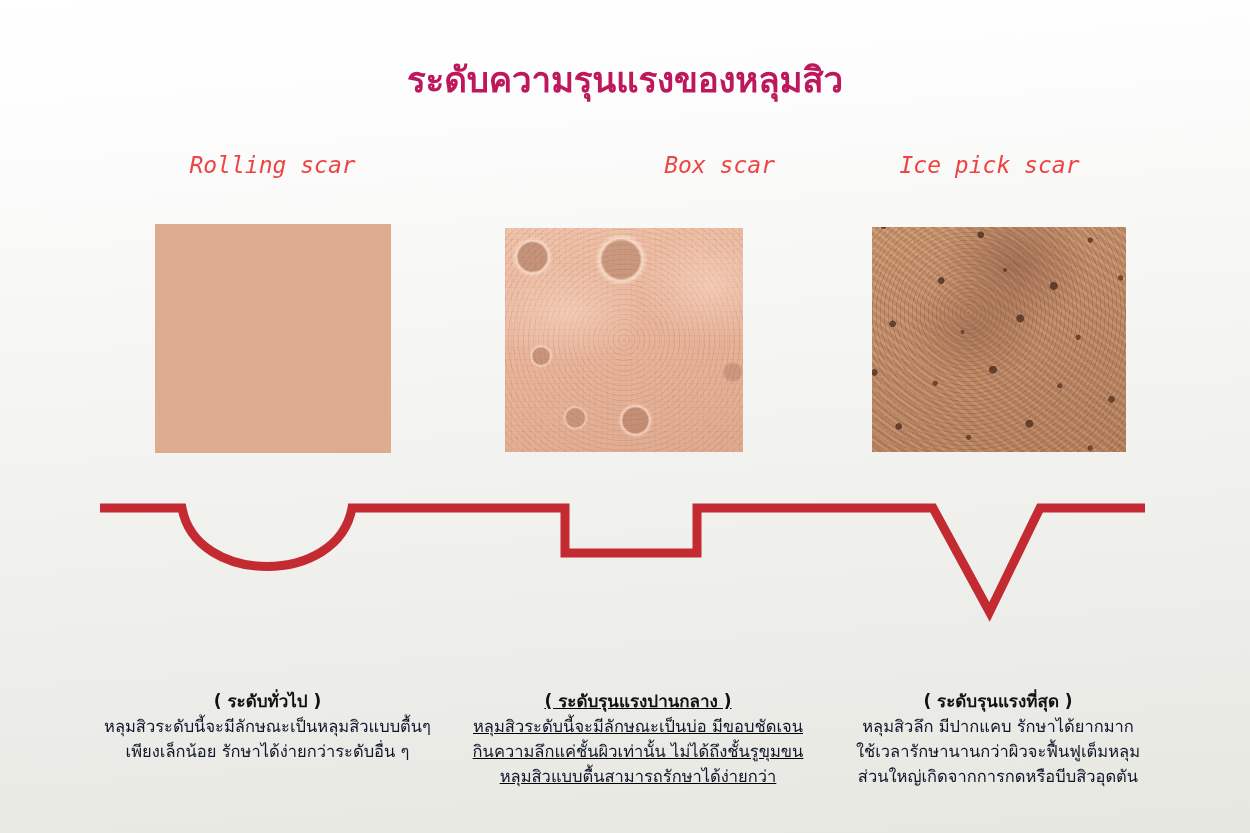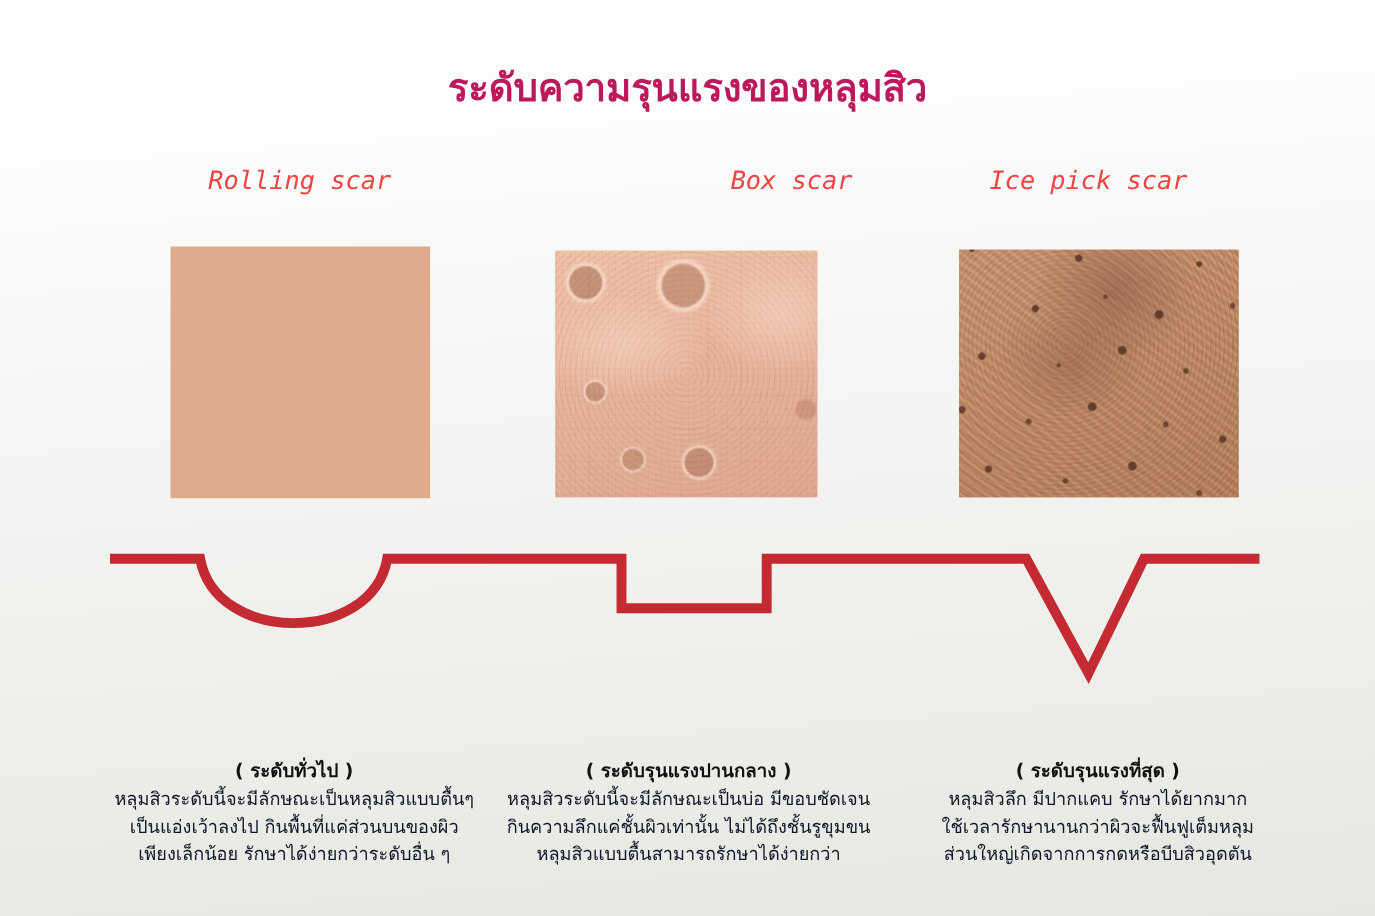"( ระดับรุนแรงปานกลาง )" #caption-box { left: 440px -> 452px; text-decoration: none -> underline }
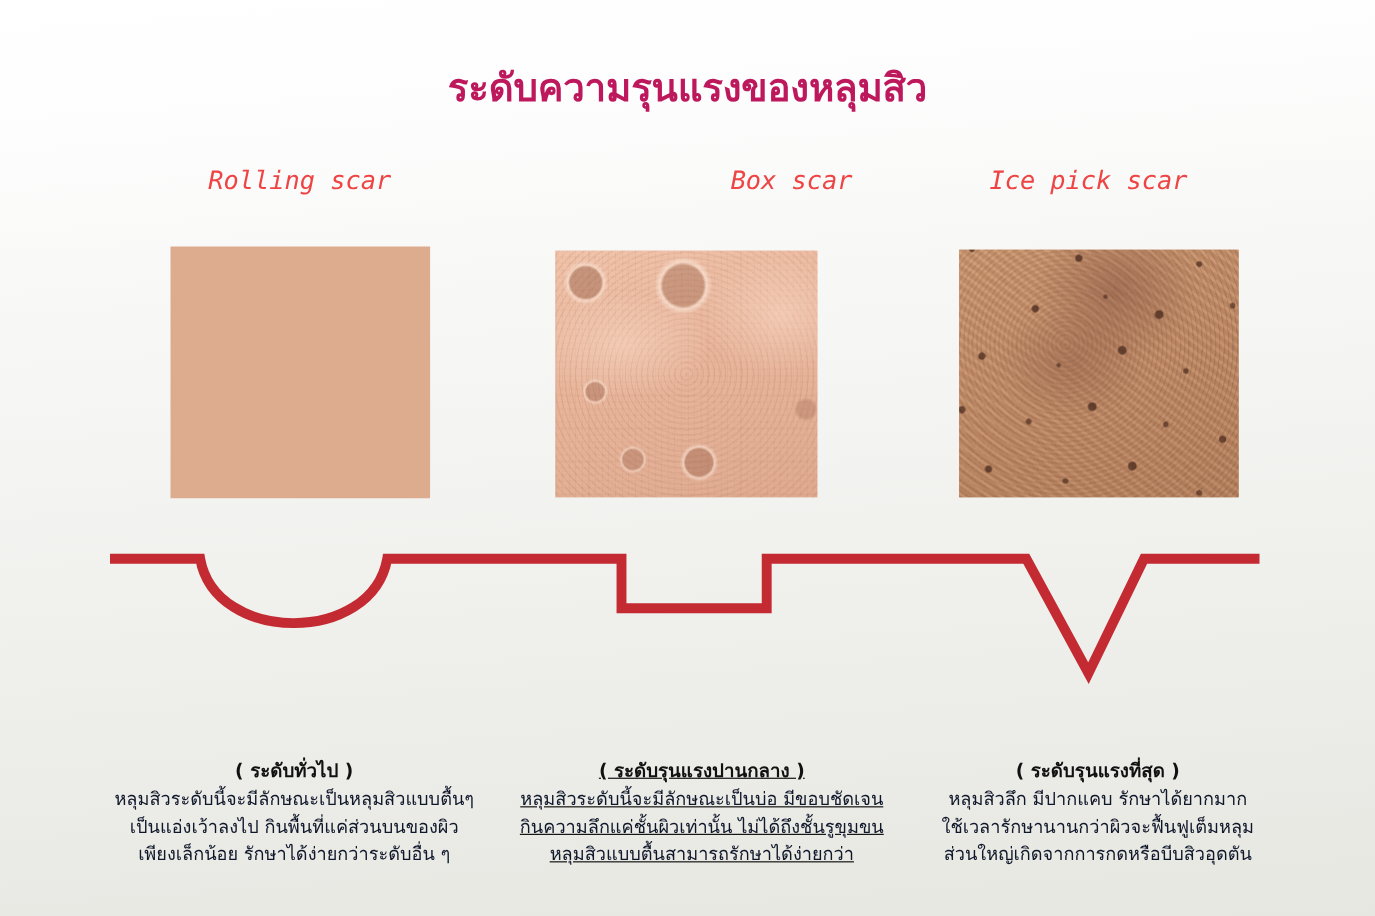"เป็นแอ่งเว้าลงไป" div { html: <div>เป็นแอ่งเว้าลงไป กินพื้นที่แค่ส่วนบนของผิว</div> -> none }
